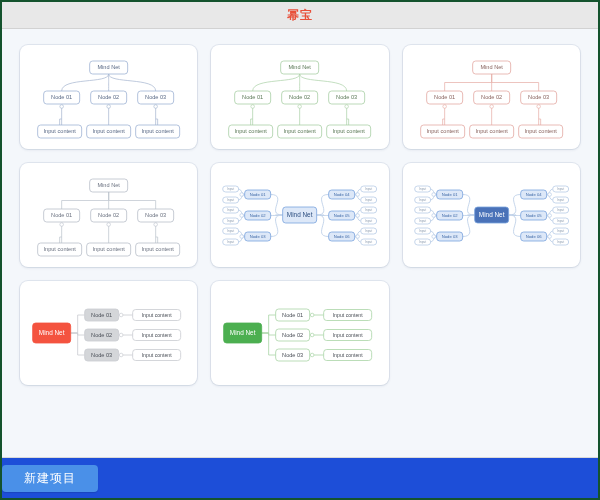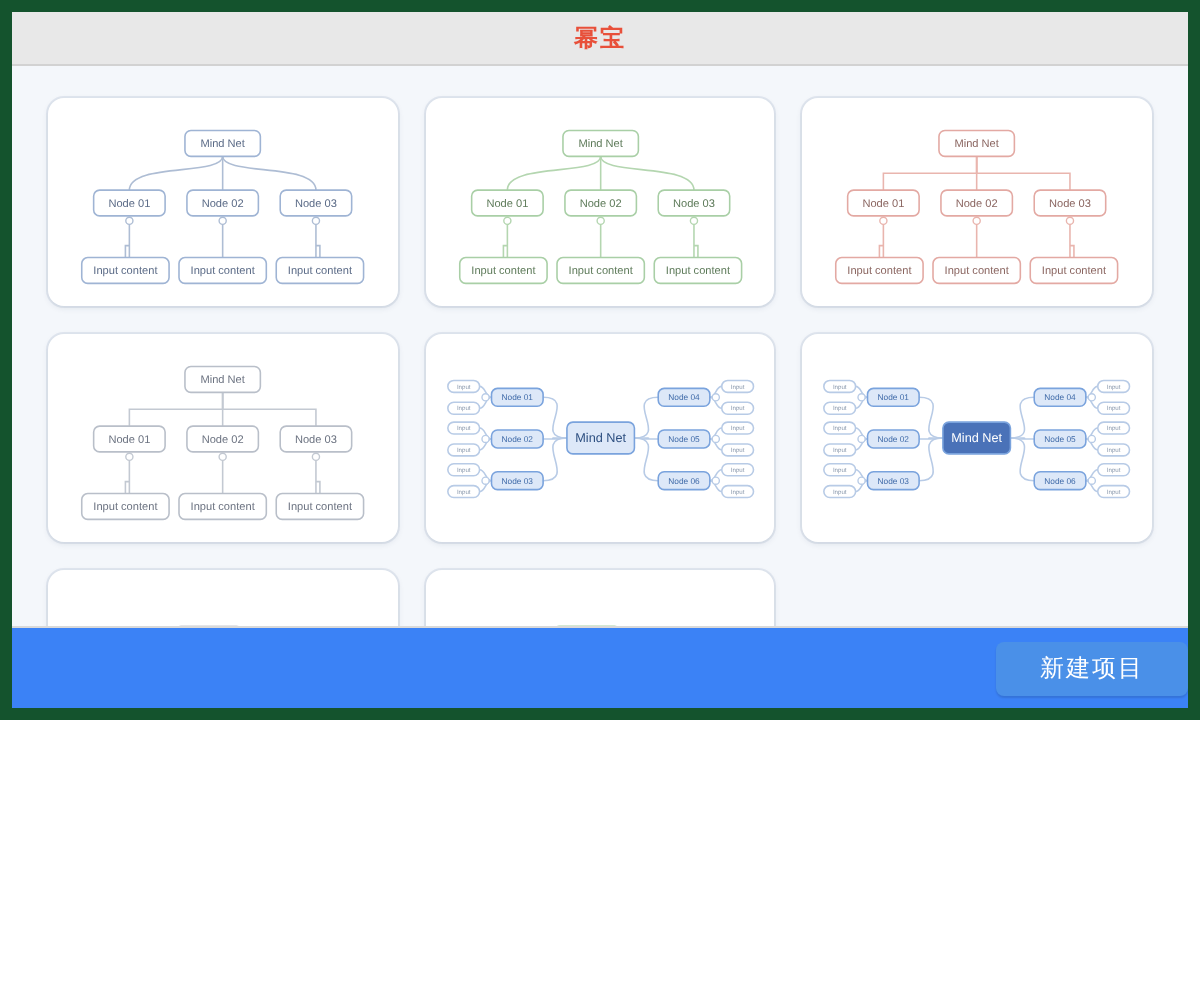"幂宝" .app { border: 6px solid #14532d -> 2px solid #14532d; height: 360px -> 500px }
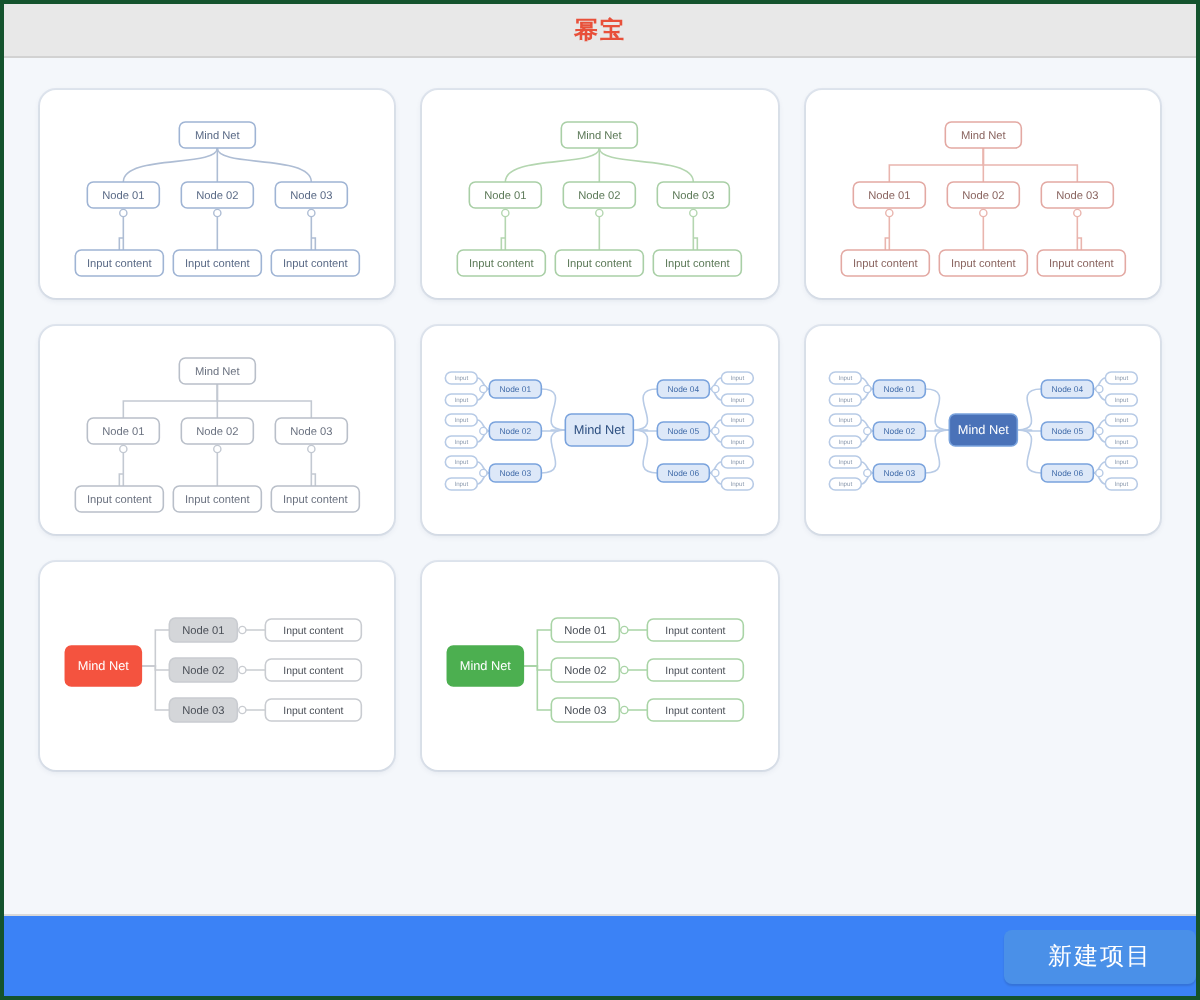"新建项目" .footer { background: #3b82f6 -> #1d4ed8; justify-content: flex-end -> flex-start }
